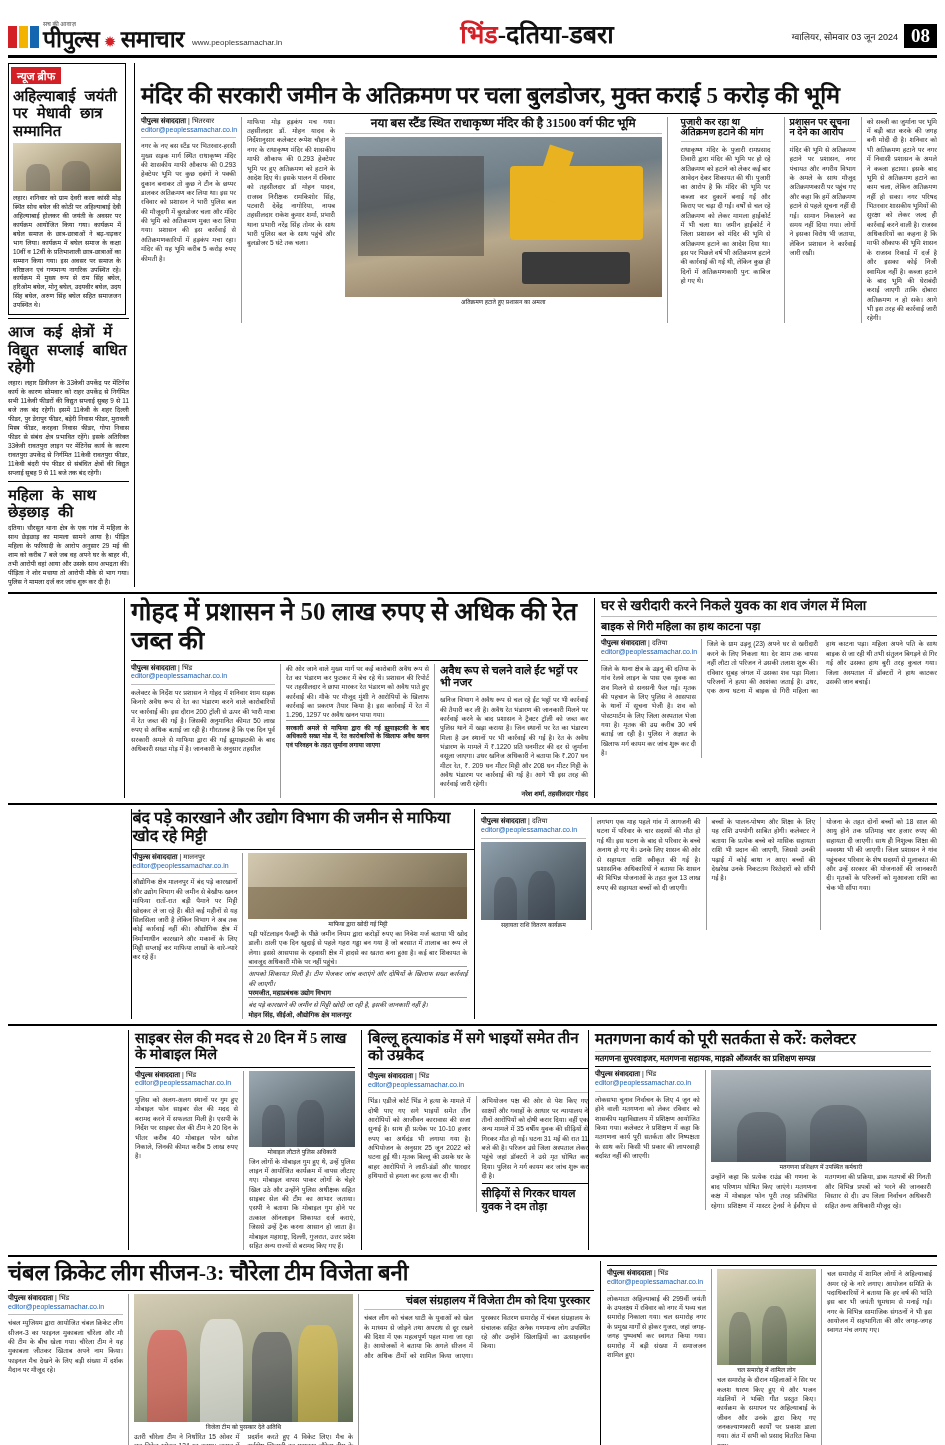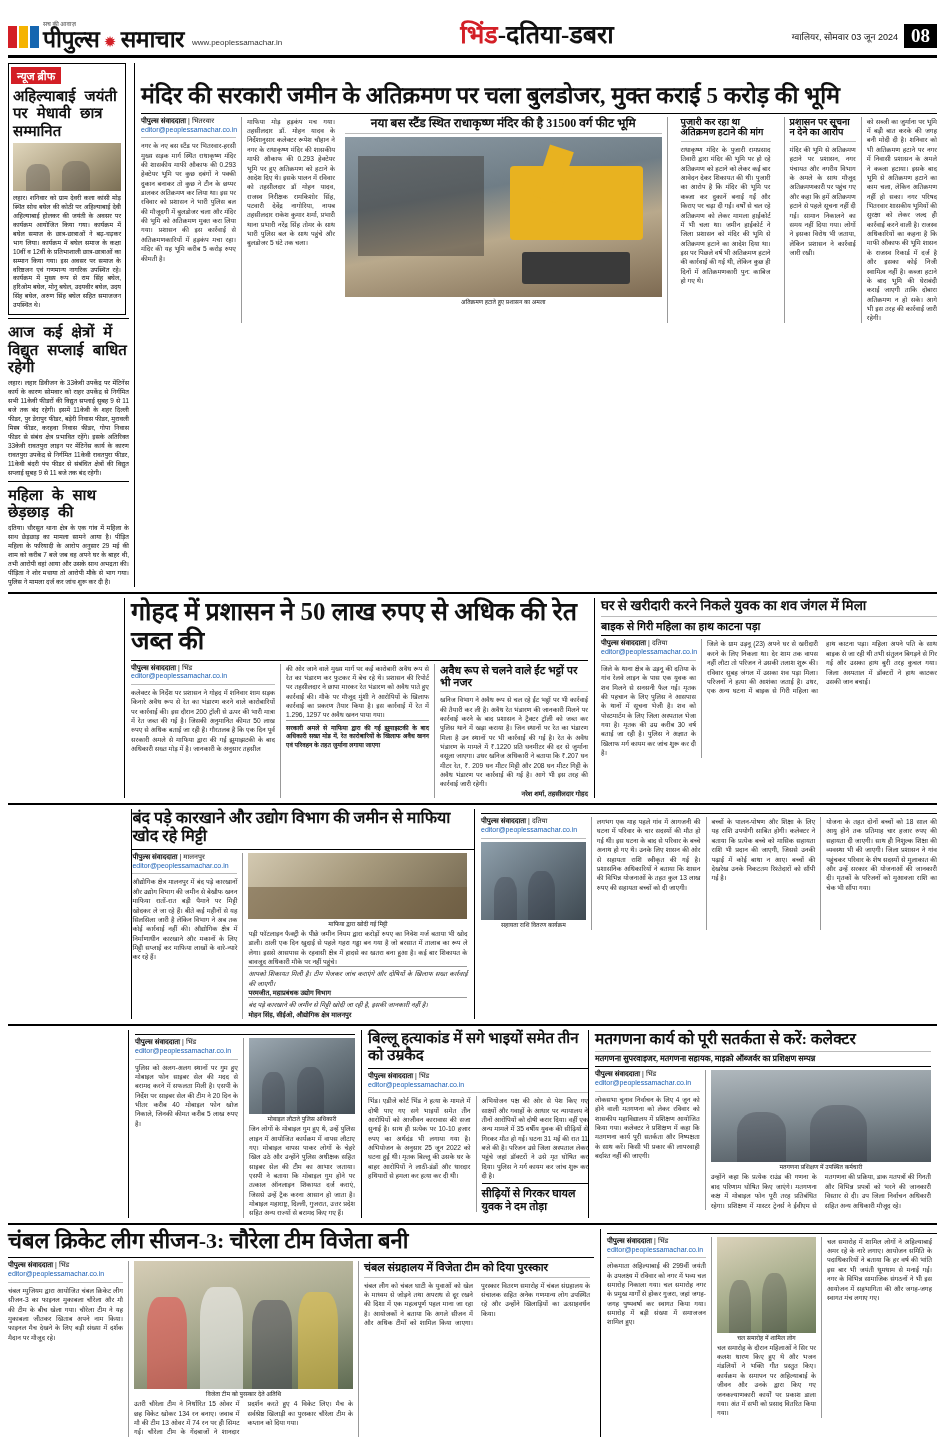"साइबर सेल की मदद से" div.hl { html: none -> <div>साइबर सेल की मदद से 20 दिन में 5 लाख के मोबाइल मिले</div> }
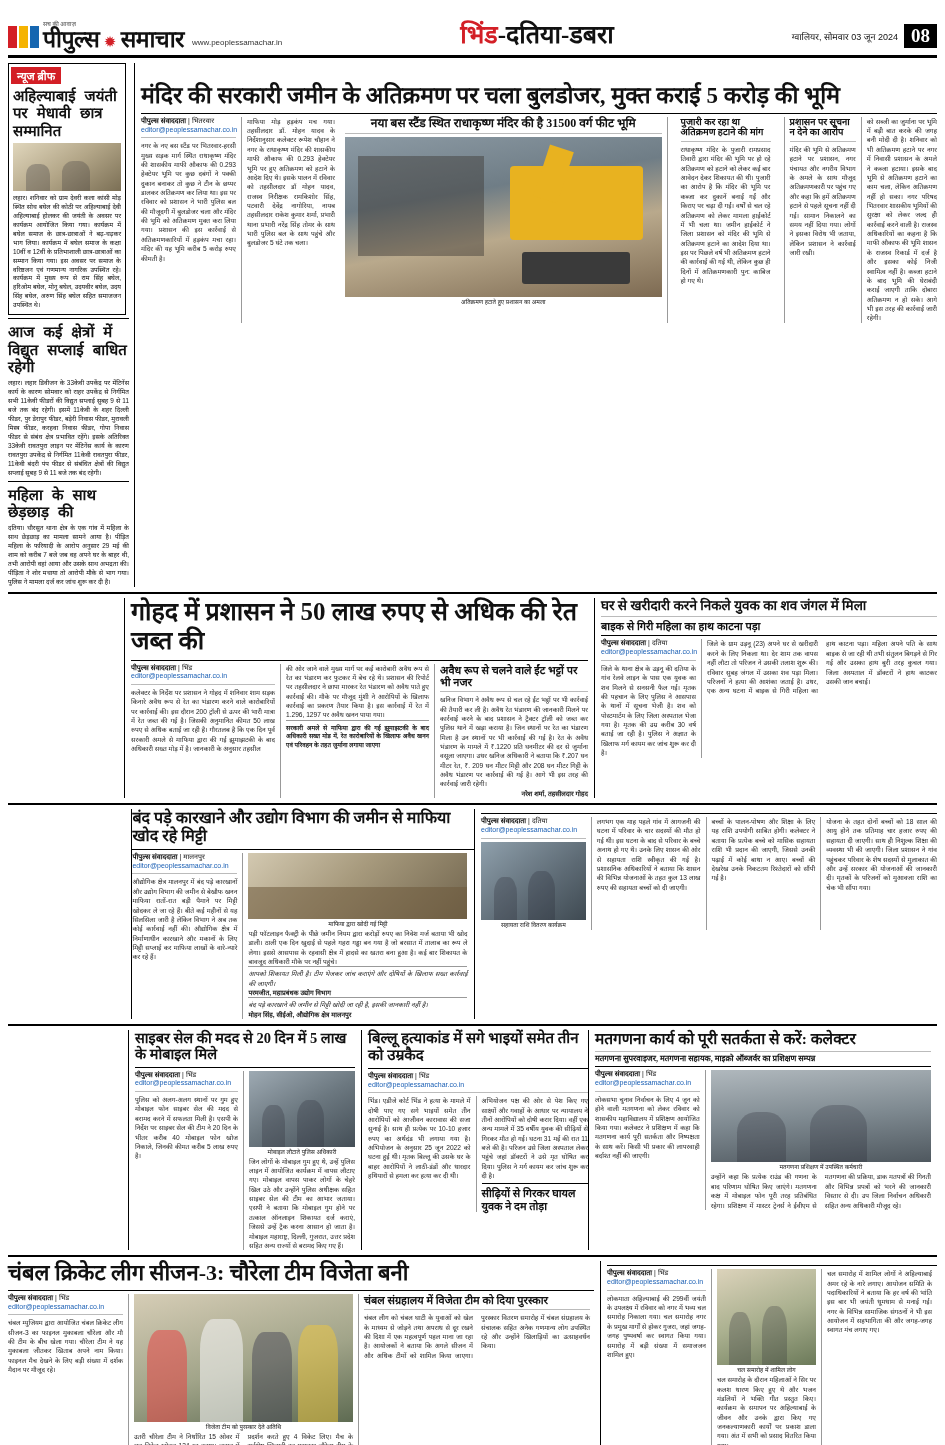"चंबल संग्रहालय में विजेता टीम" div.hl { text-align: none -> right }
